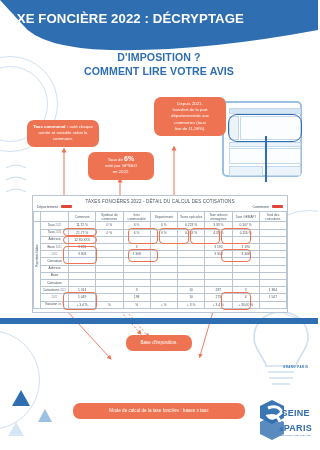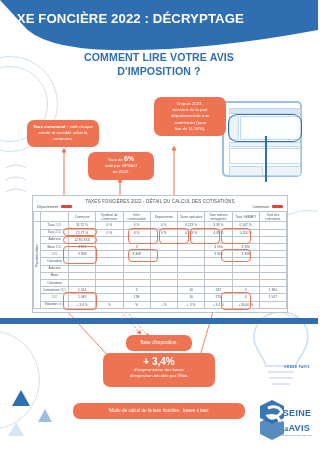"COMMENT LIRE VOTRE AVIS" div { order: before "D'IMPOSITION ?" -> after "D'IMPOSITION ?" }
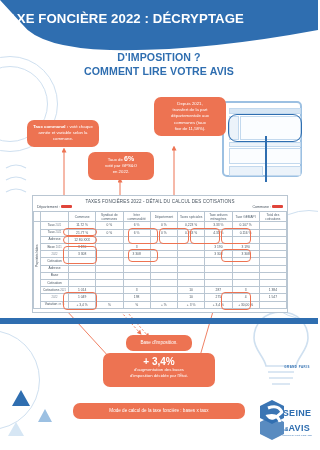"+ 3,4%" div.callout { html: <div> <span>+ 3,4%</span> <div>d'augmentation des bases</div> <div>d'imposition décidée par l'État.</div> </div> -> none }
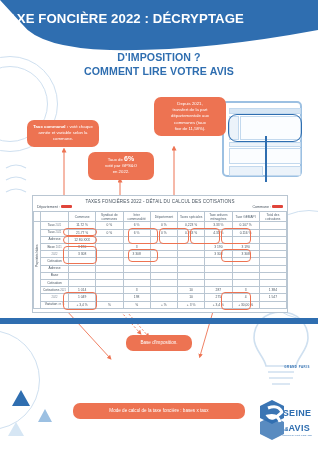"AVIS" span.logo-mid { text: AVIS -> PARIS }
